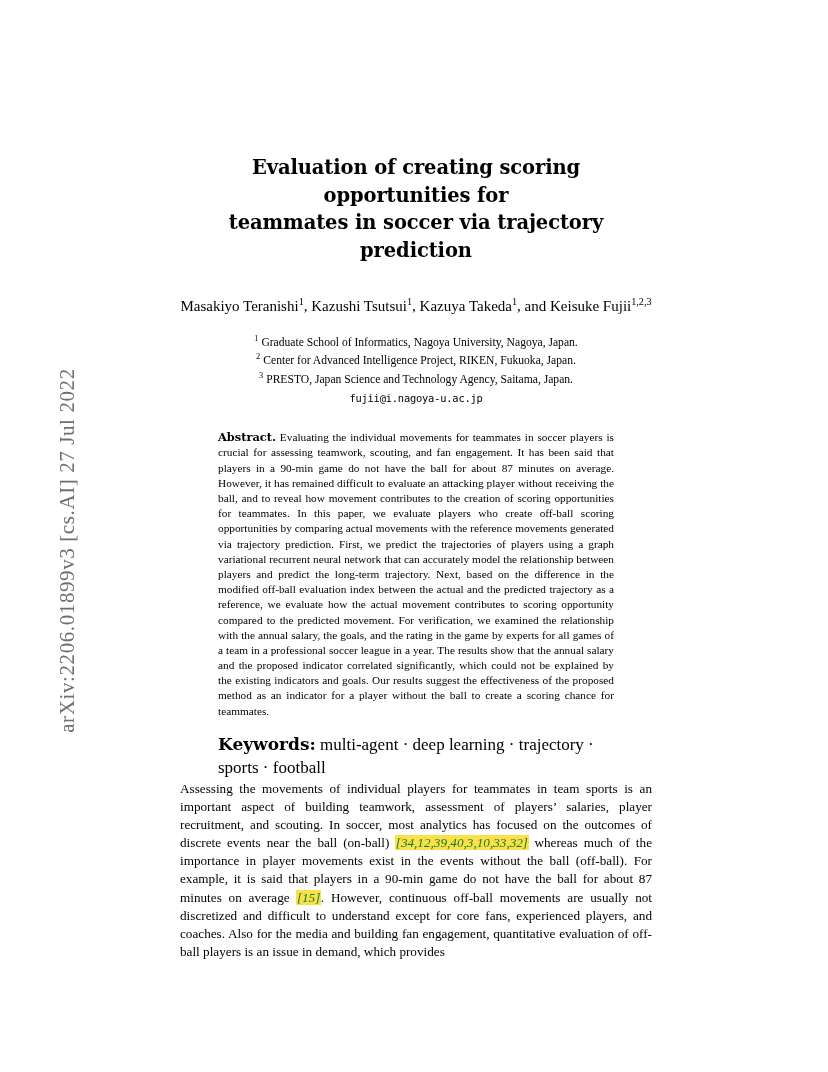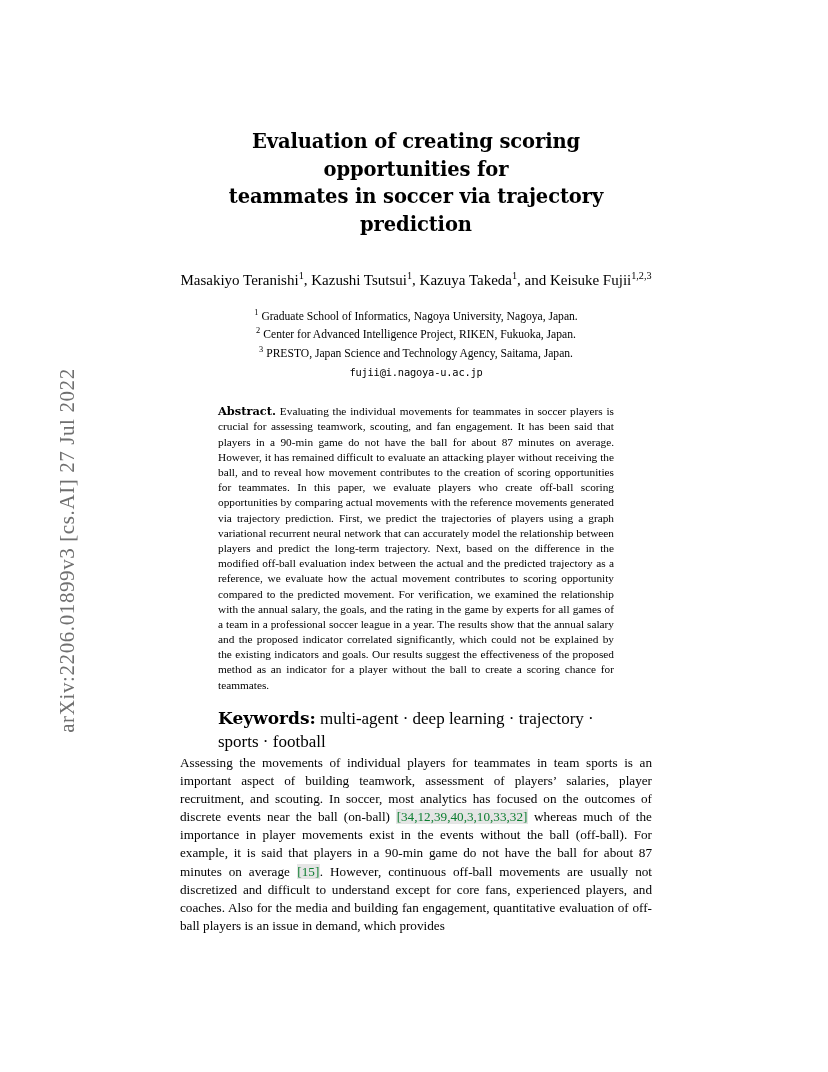"Evaluation of creating scoring" .column { top: 128px -> 154px }
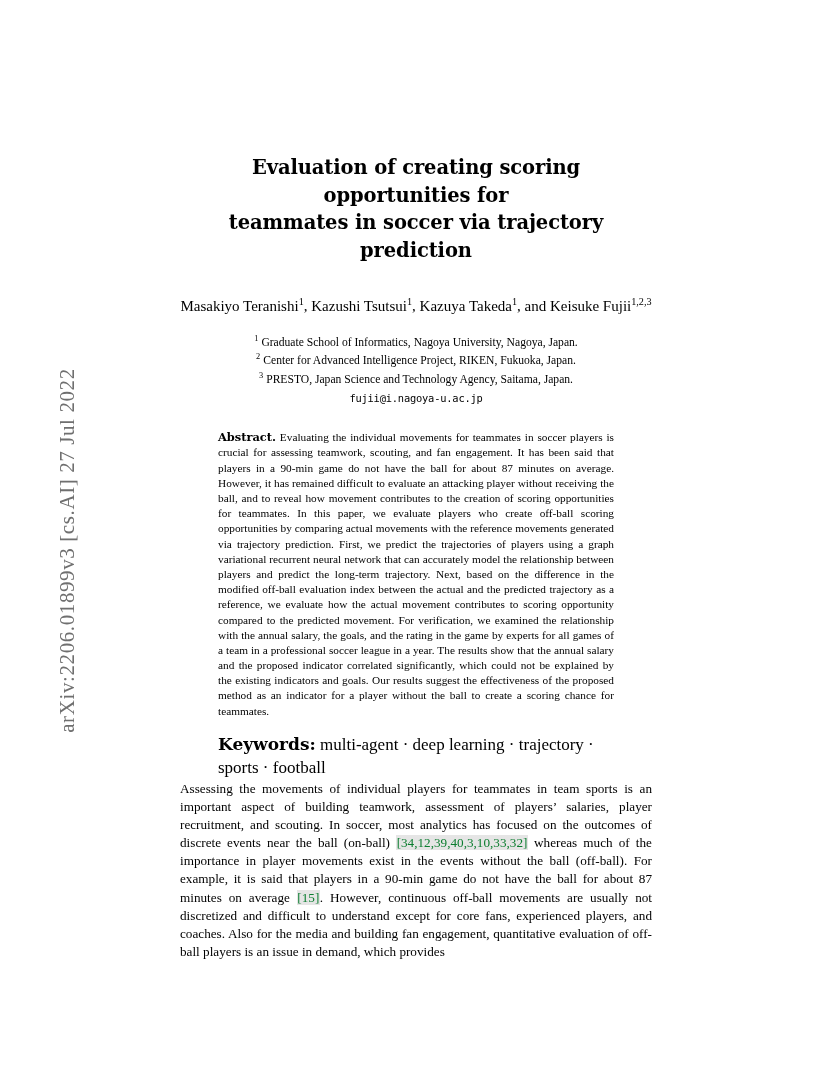"[34,12,39,40,3,10,33,32]" .cite { background: #e5e5e5 -> #fde047; font-style: none -> italic }
